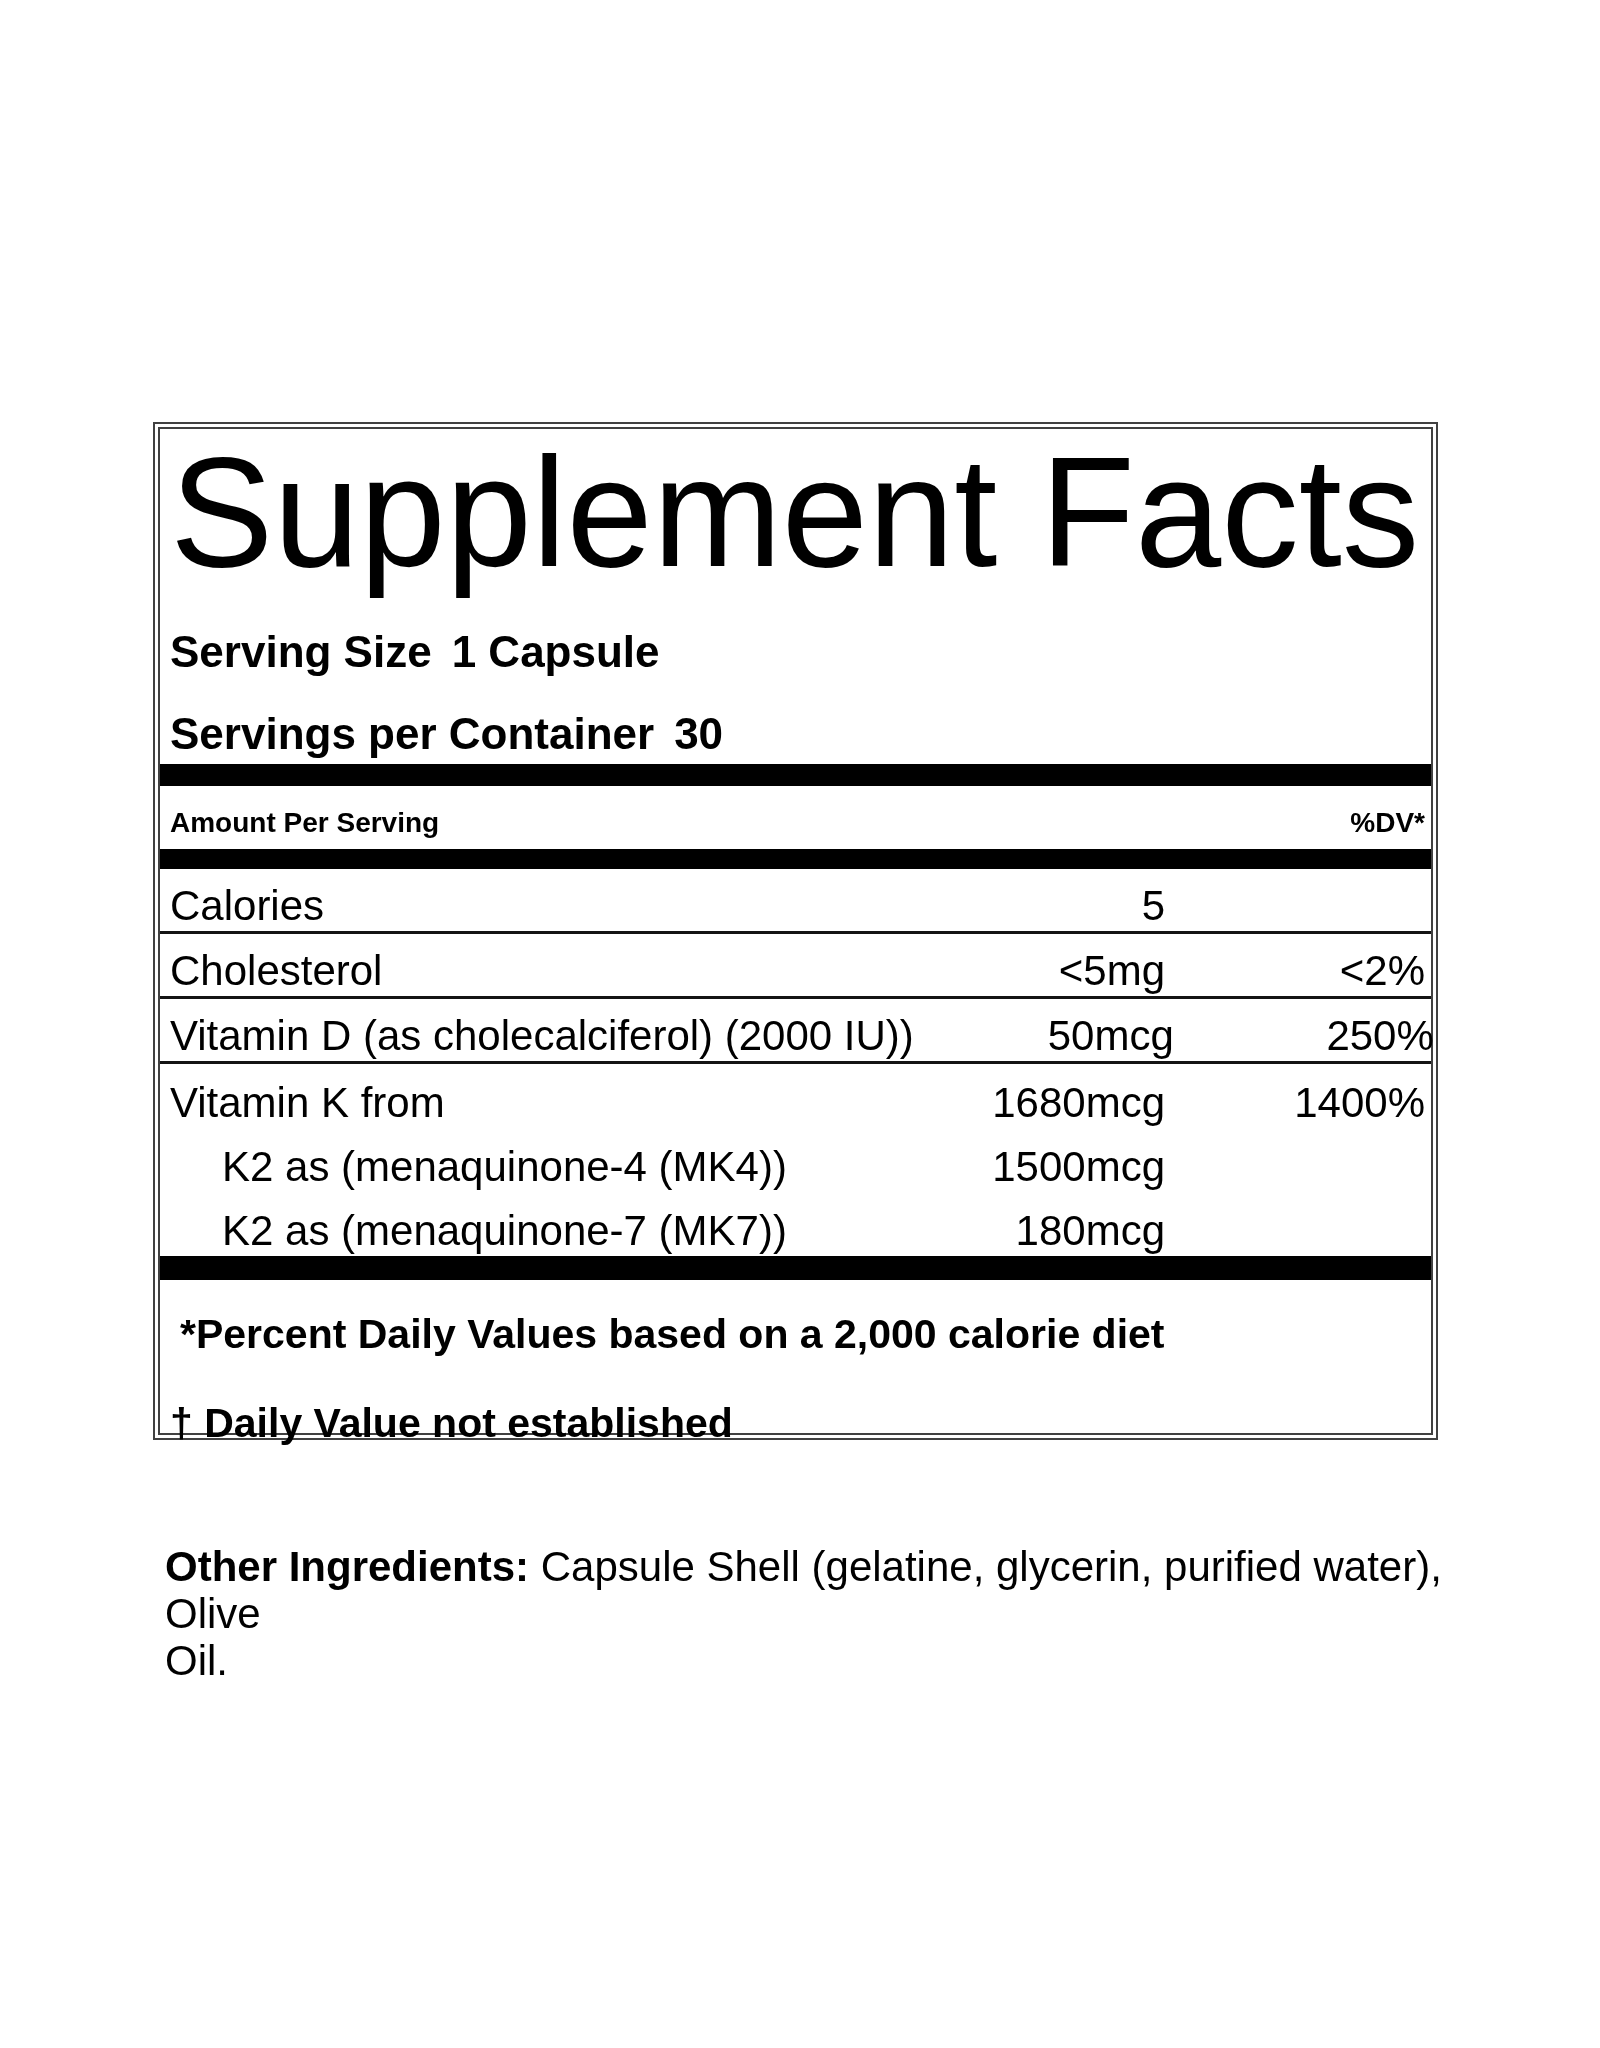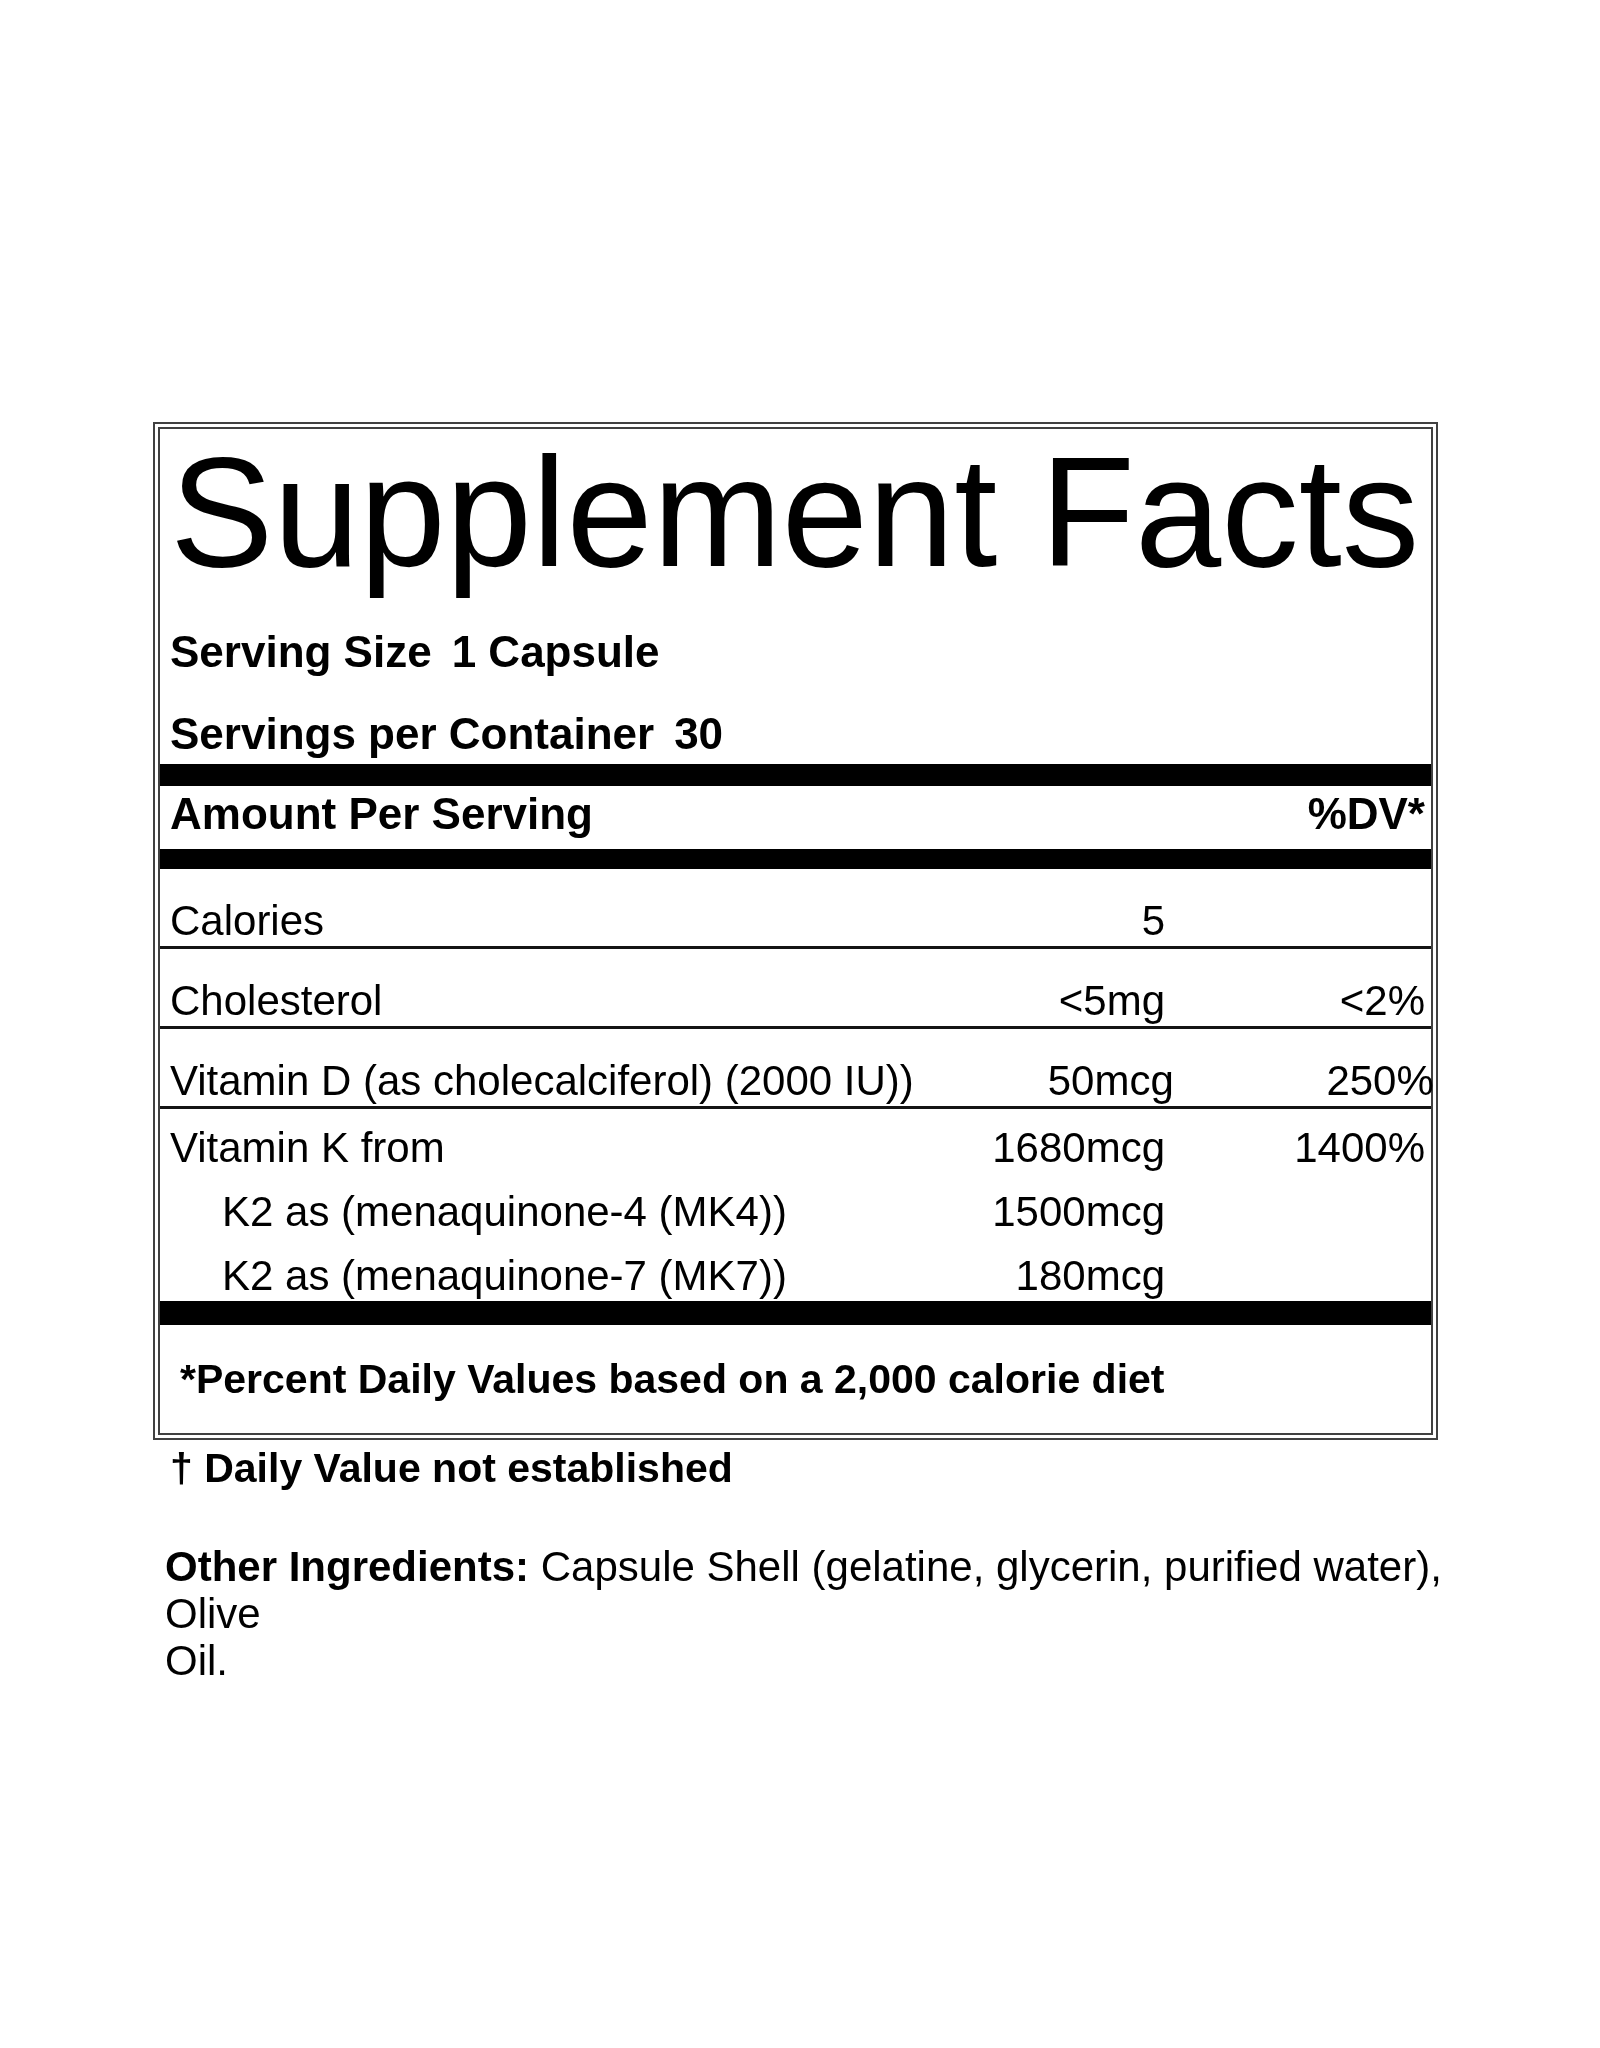"Amount Per Serving" .head-row { font-size: 44px -> 28px }
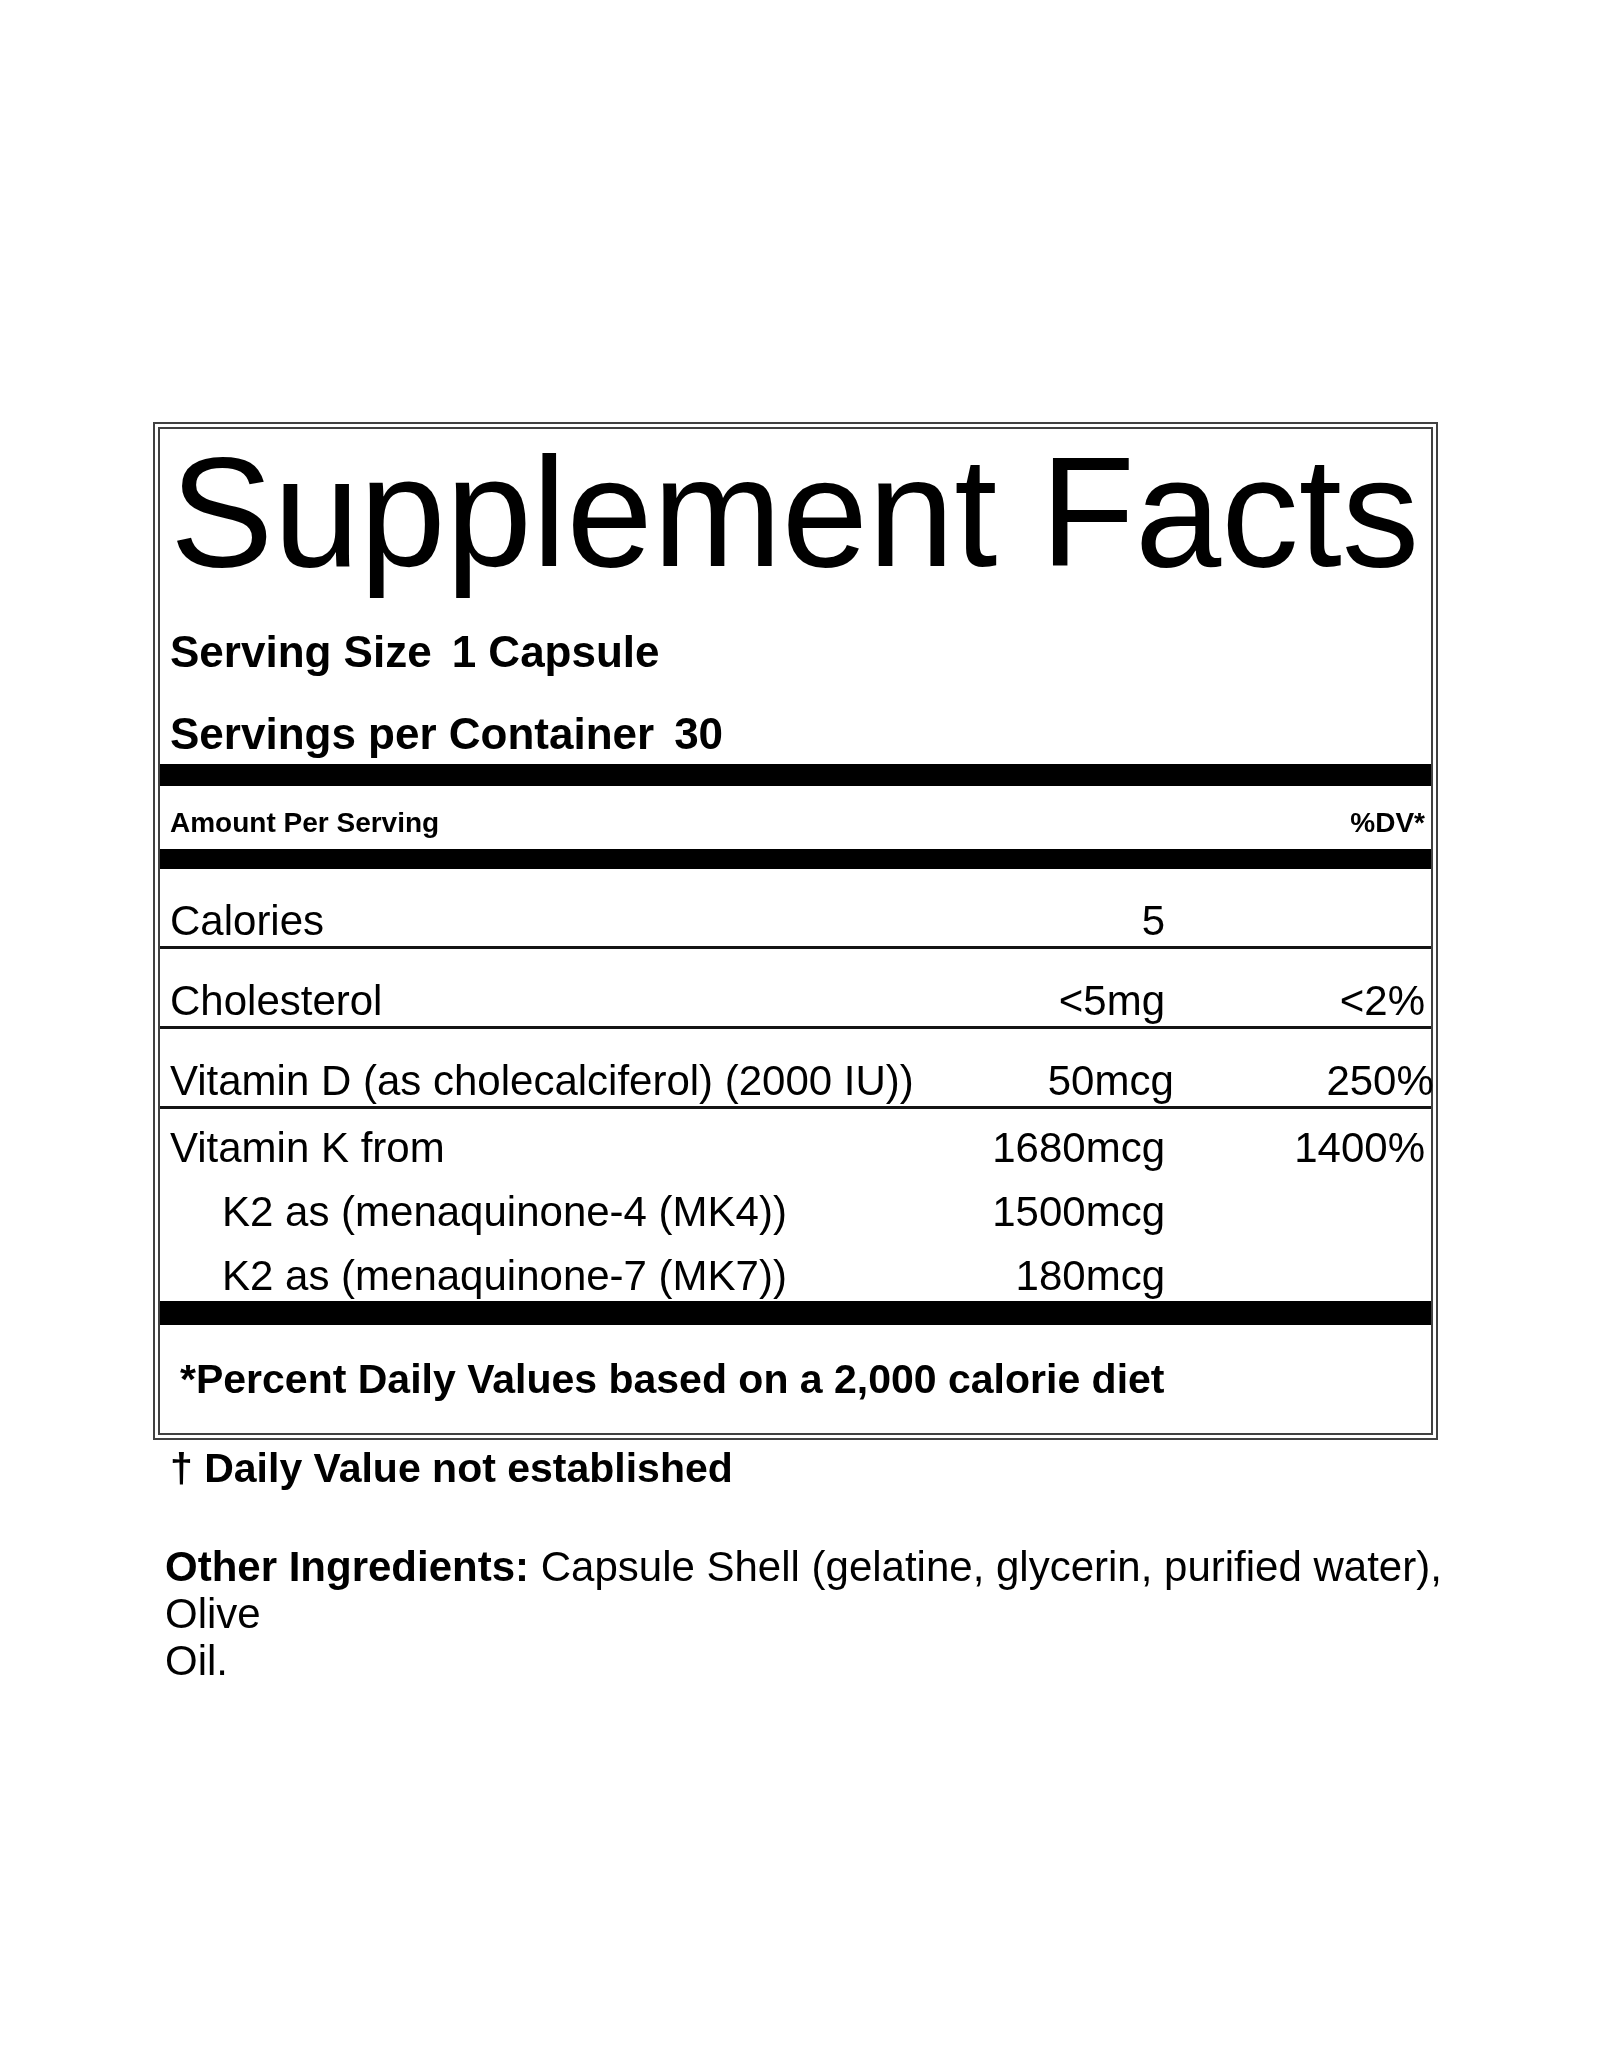"Calories" .row.sep { height: 80px -> 65px }
